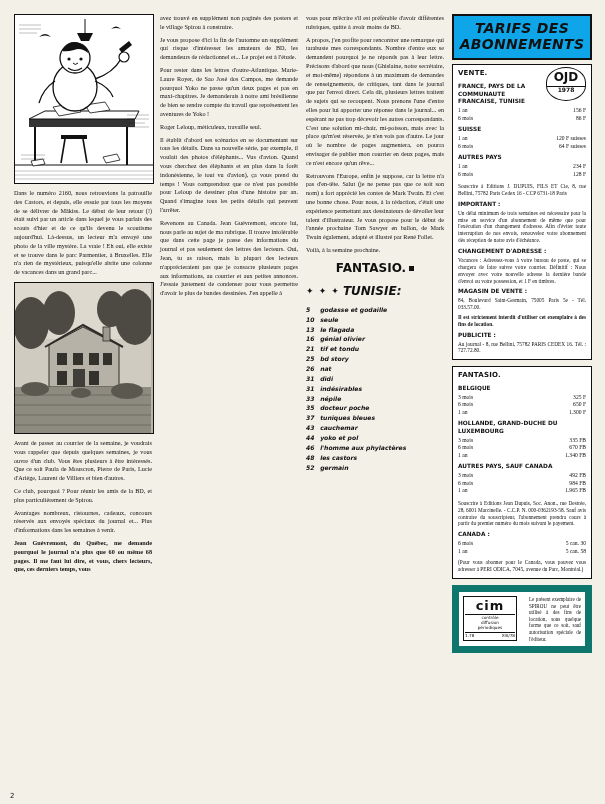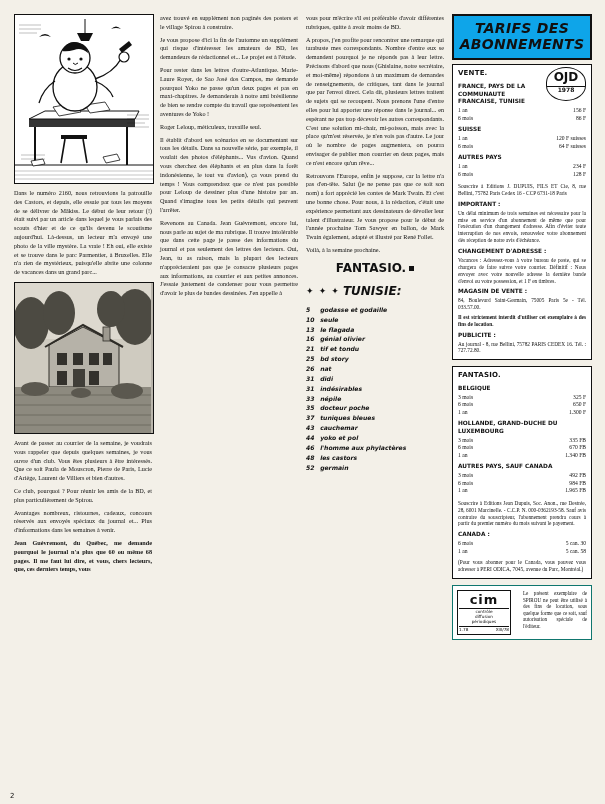"cim" .cim { border: 1px solid #0f766e -> 7px solid #0f766e }
